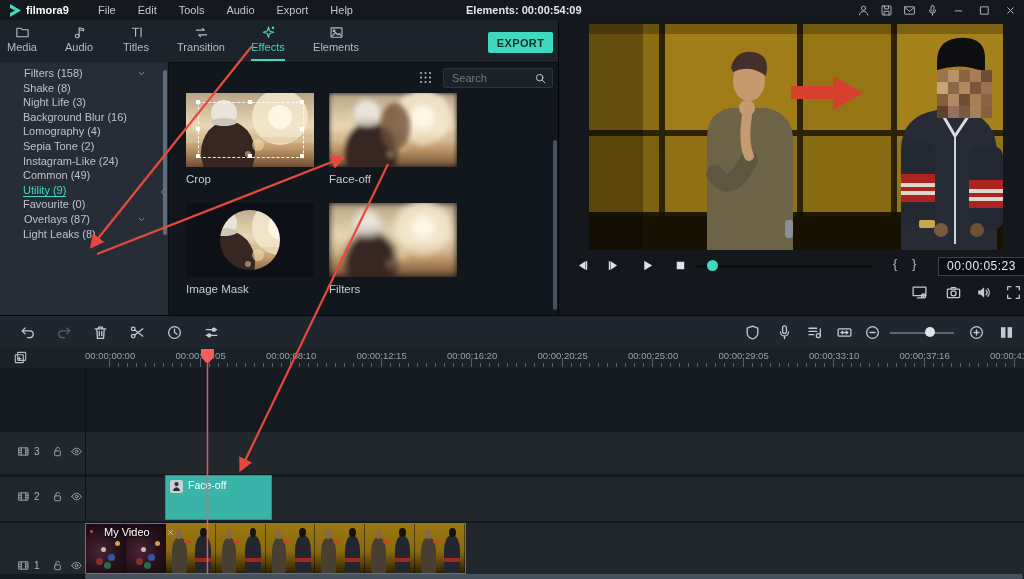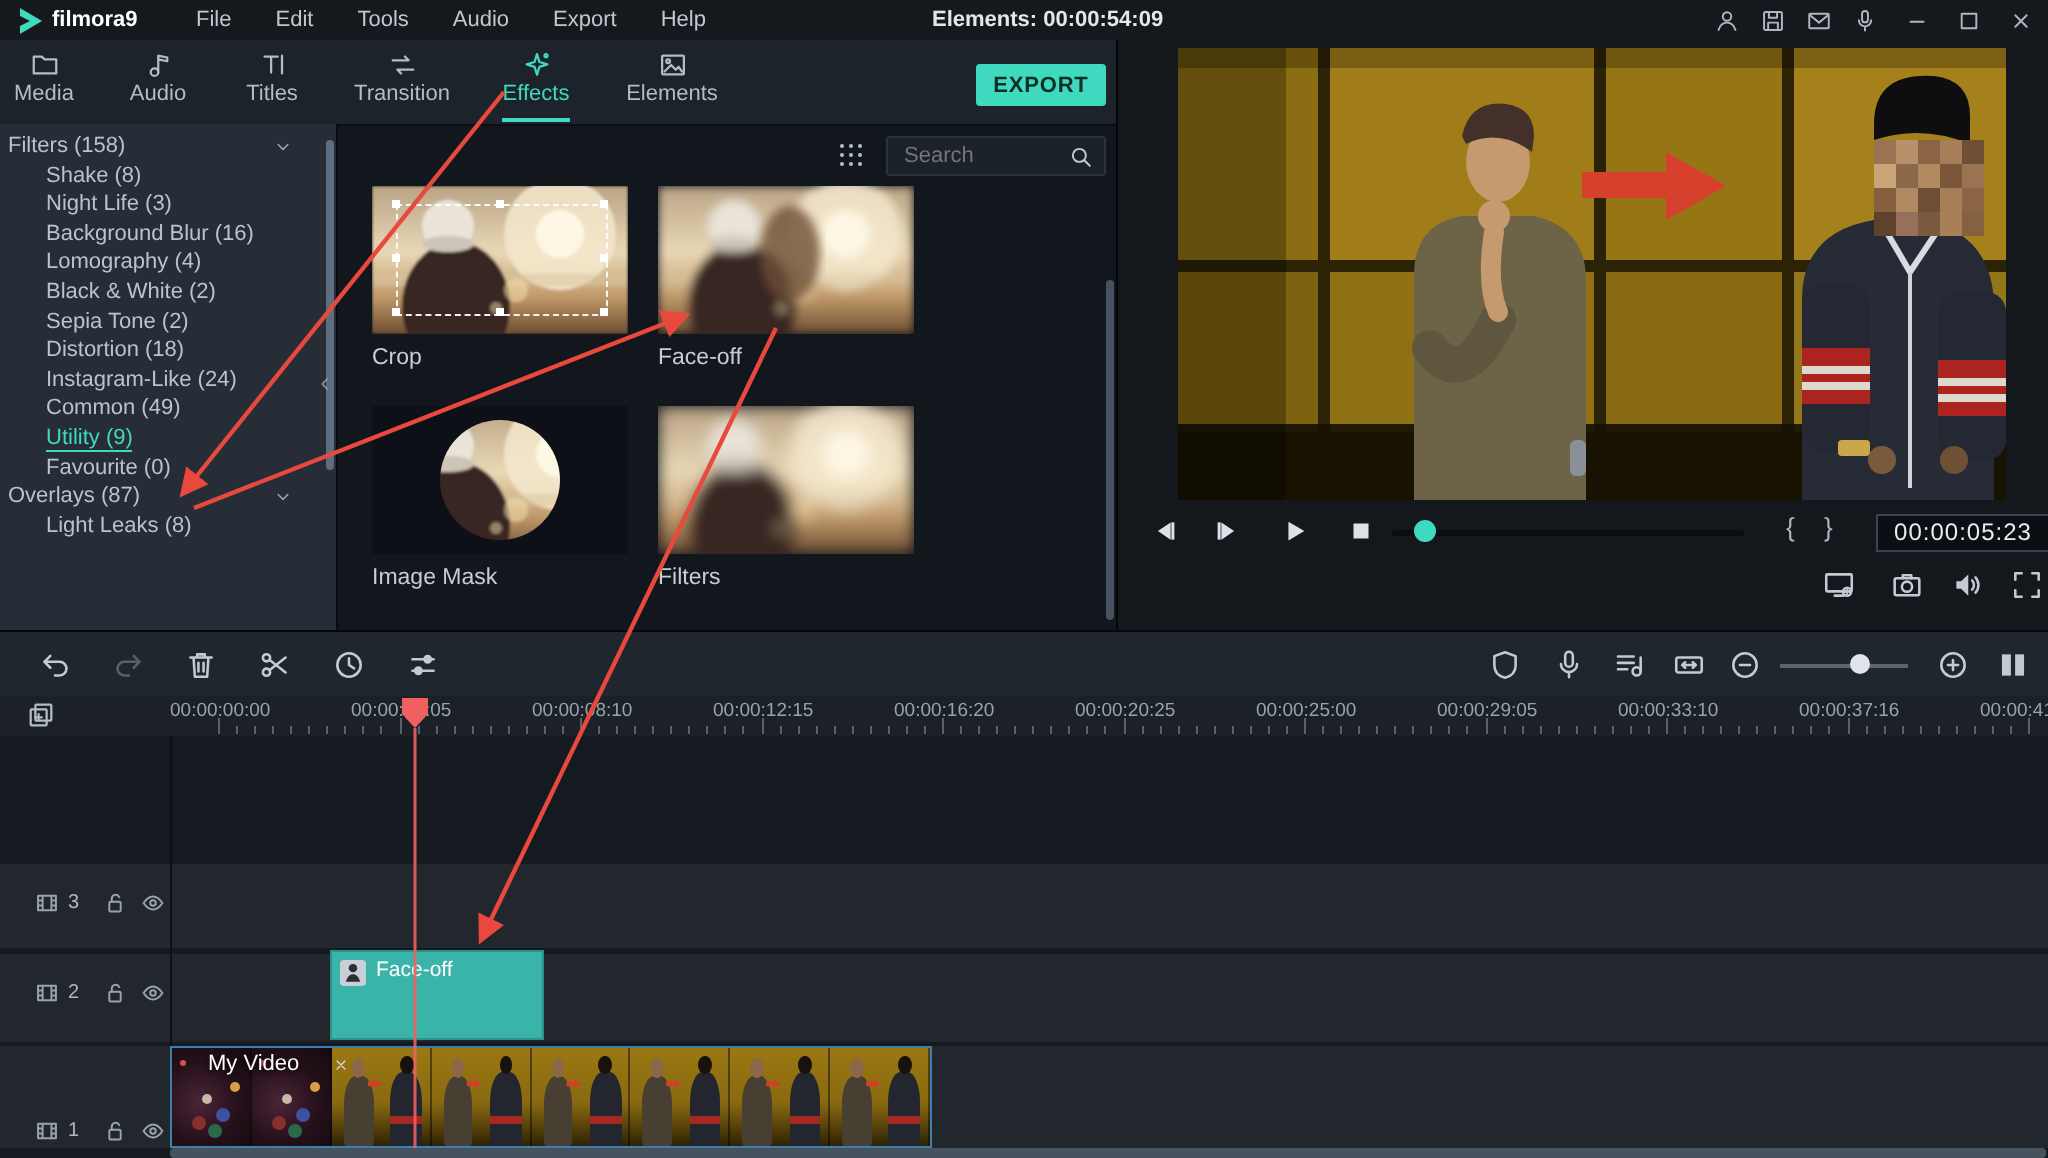"Filters (158)" .side-row.lvl0 { padding-left: 4px -> 24px }
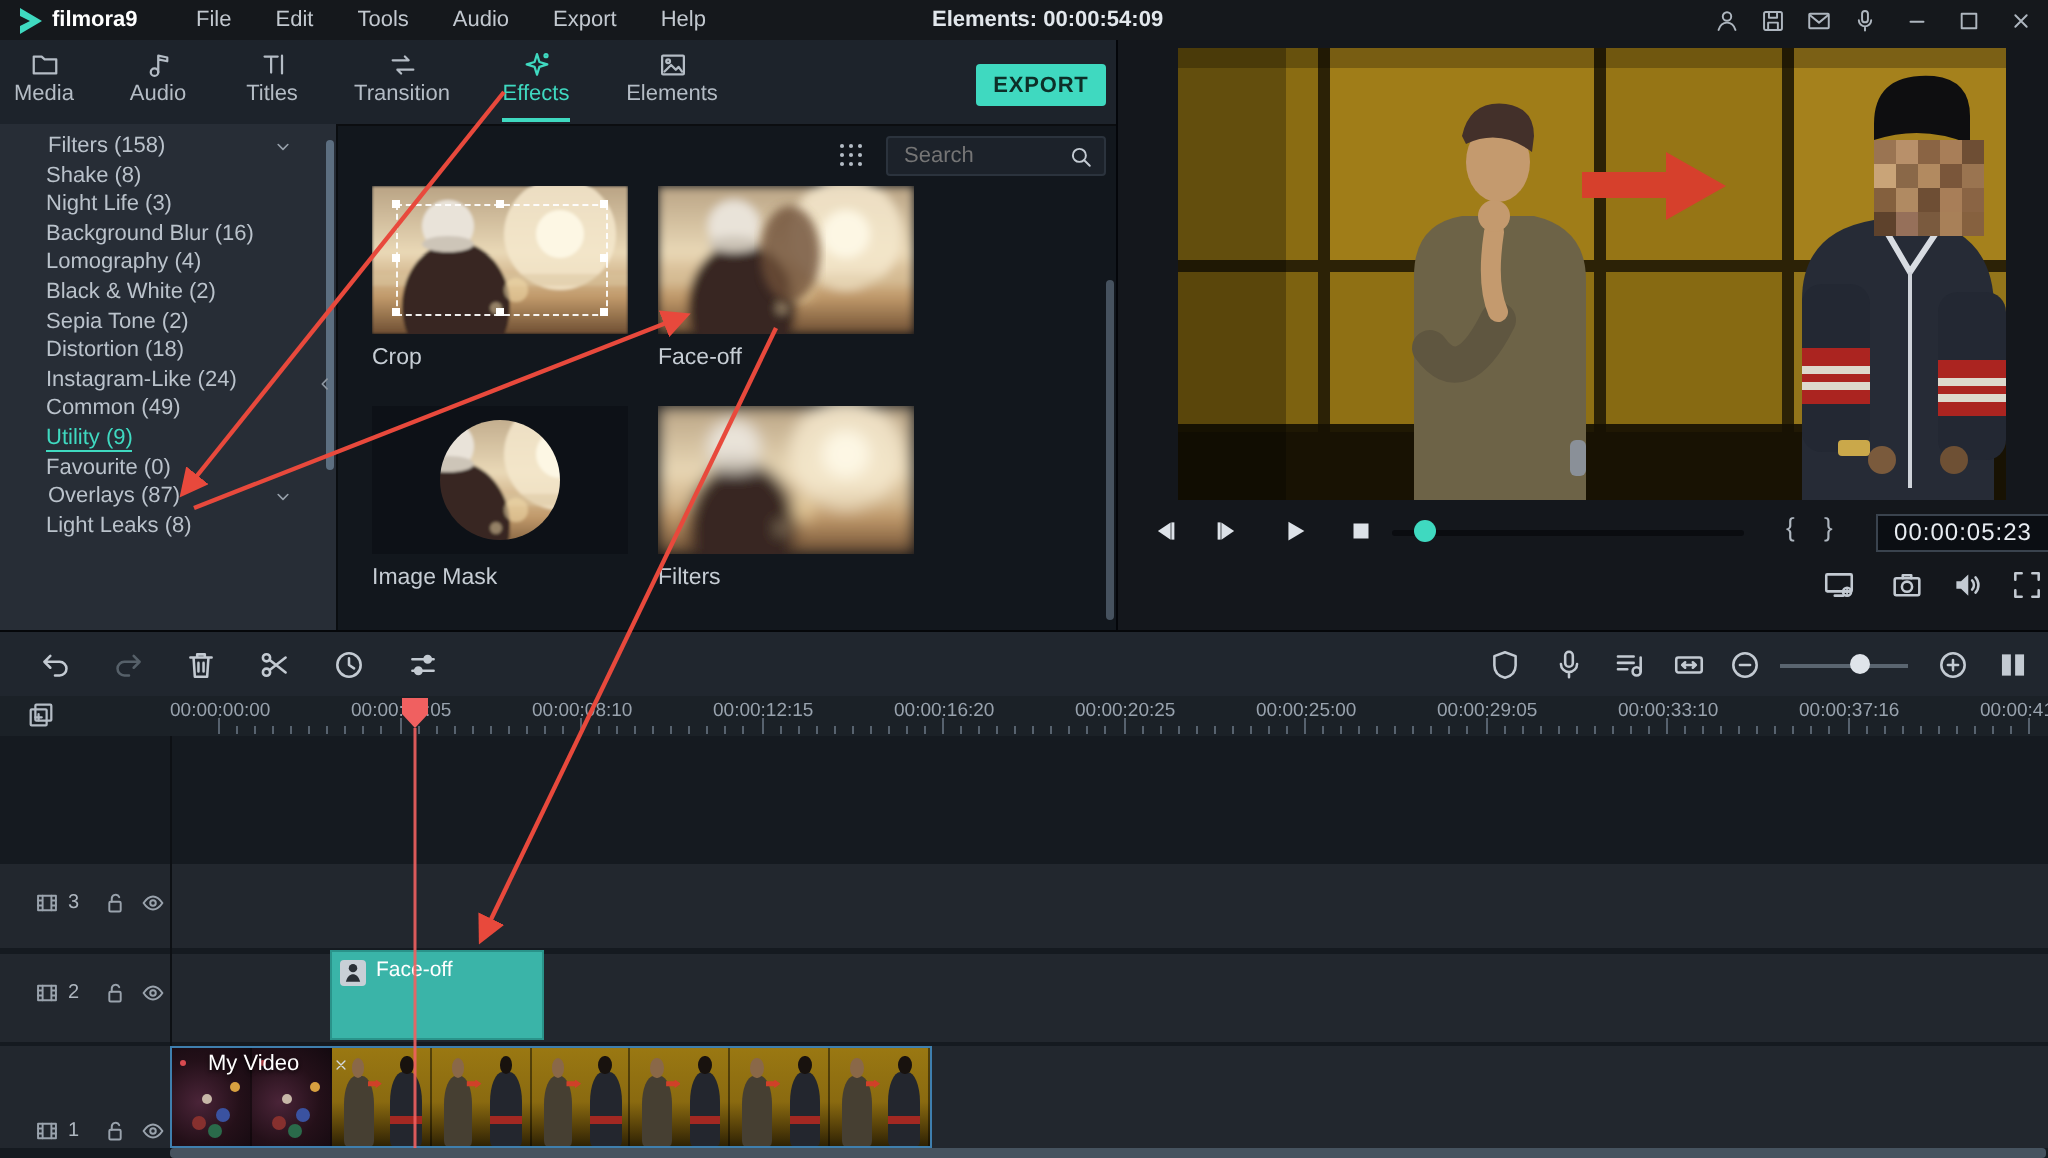"Black & White (2)" div.side-row { html: <div><span>Black &amp; White (2)</span></div> -> none }
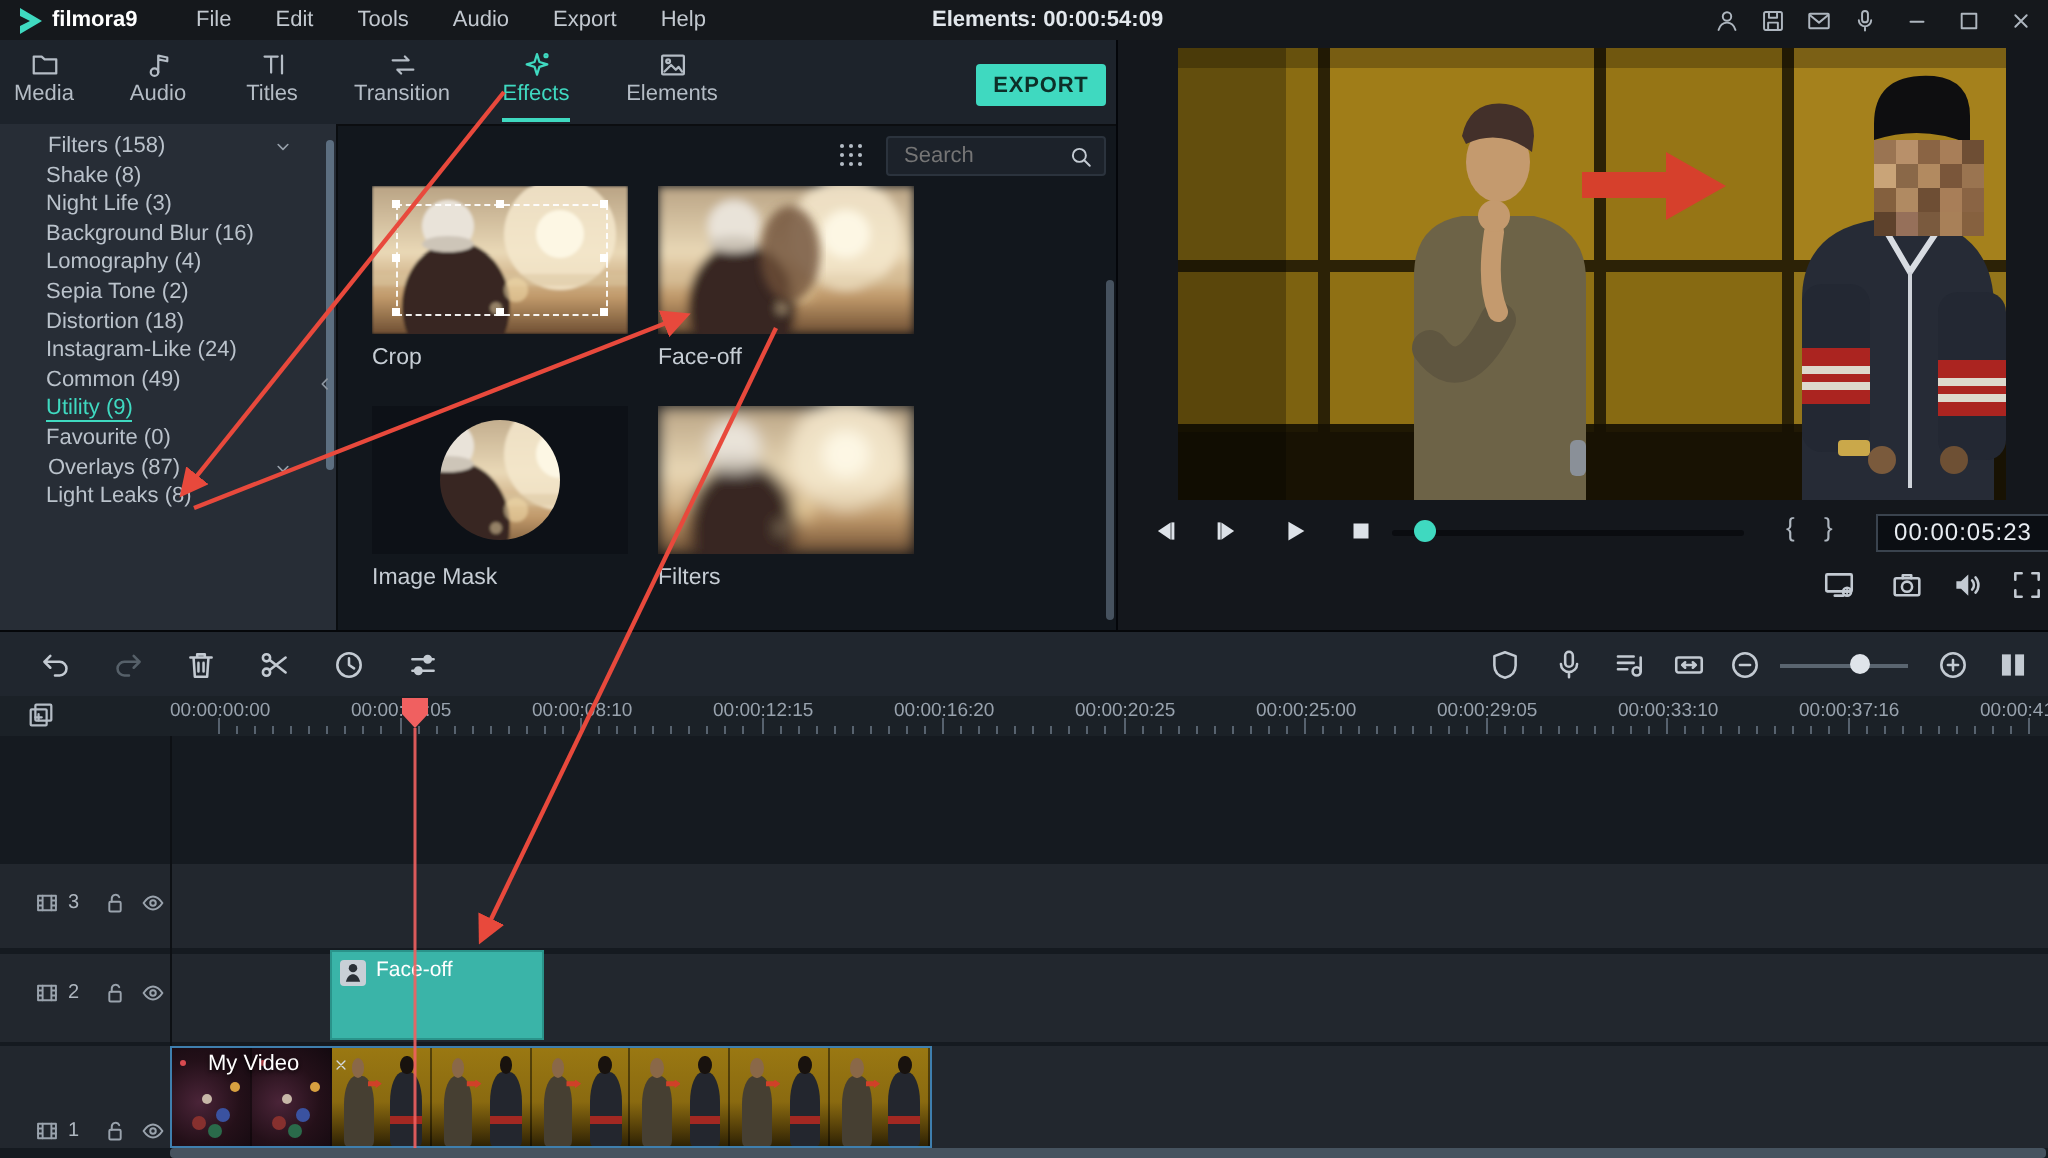"Distortion (18)" div.side-row { html: <div><span>Distortion (18)</span></div> -> none }
